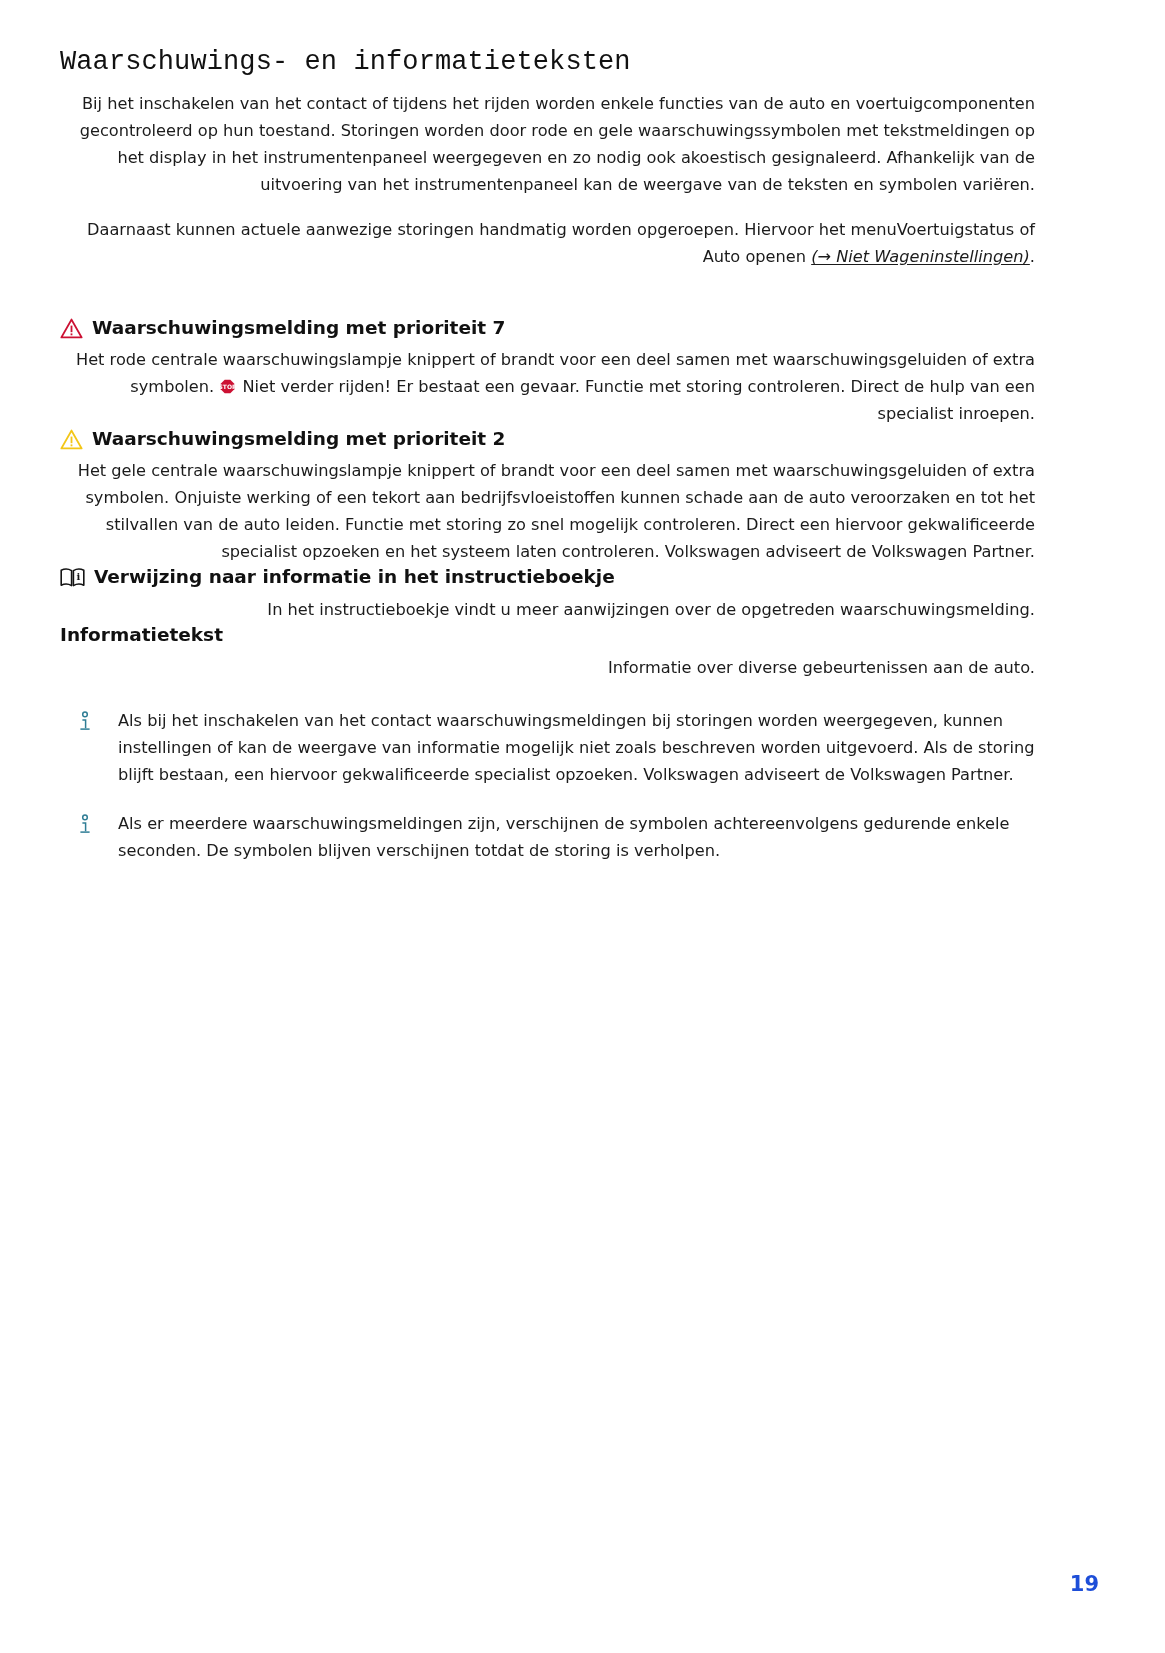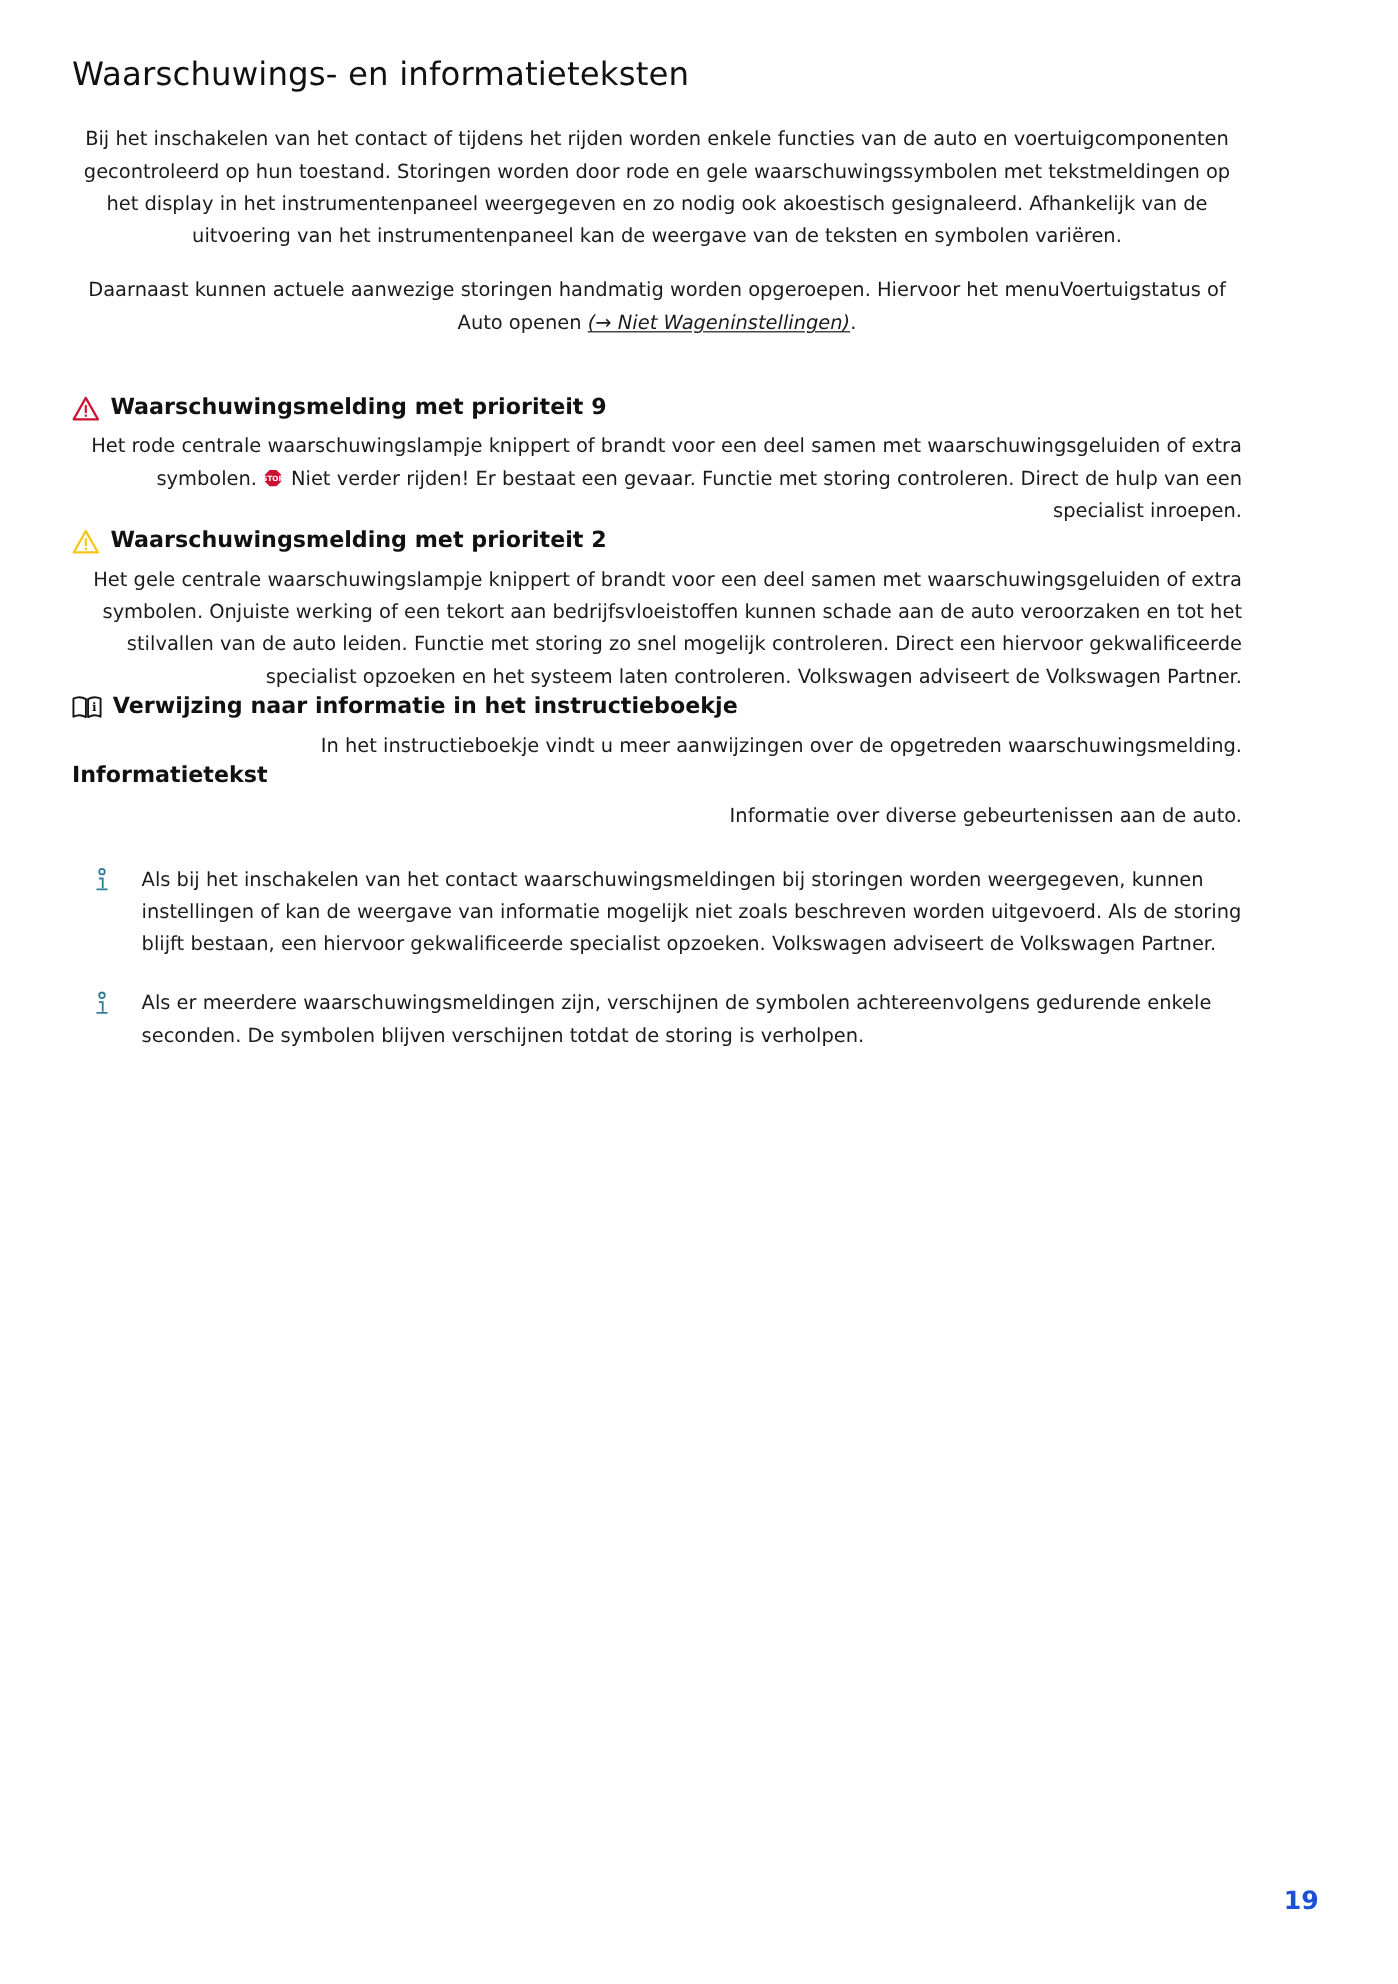"Waarschuwings- en informatieteksten" h1.doc-title { font-family: none -> Liberation Mono, monospace; margin: 0 0 22px 0 -> 0 0 10px 0 }
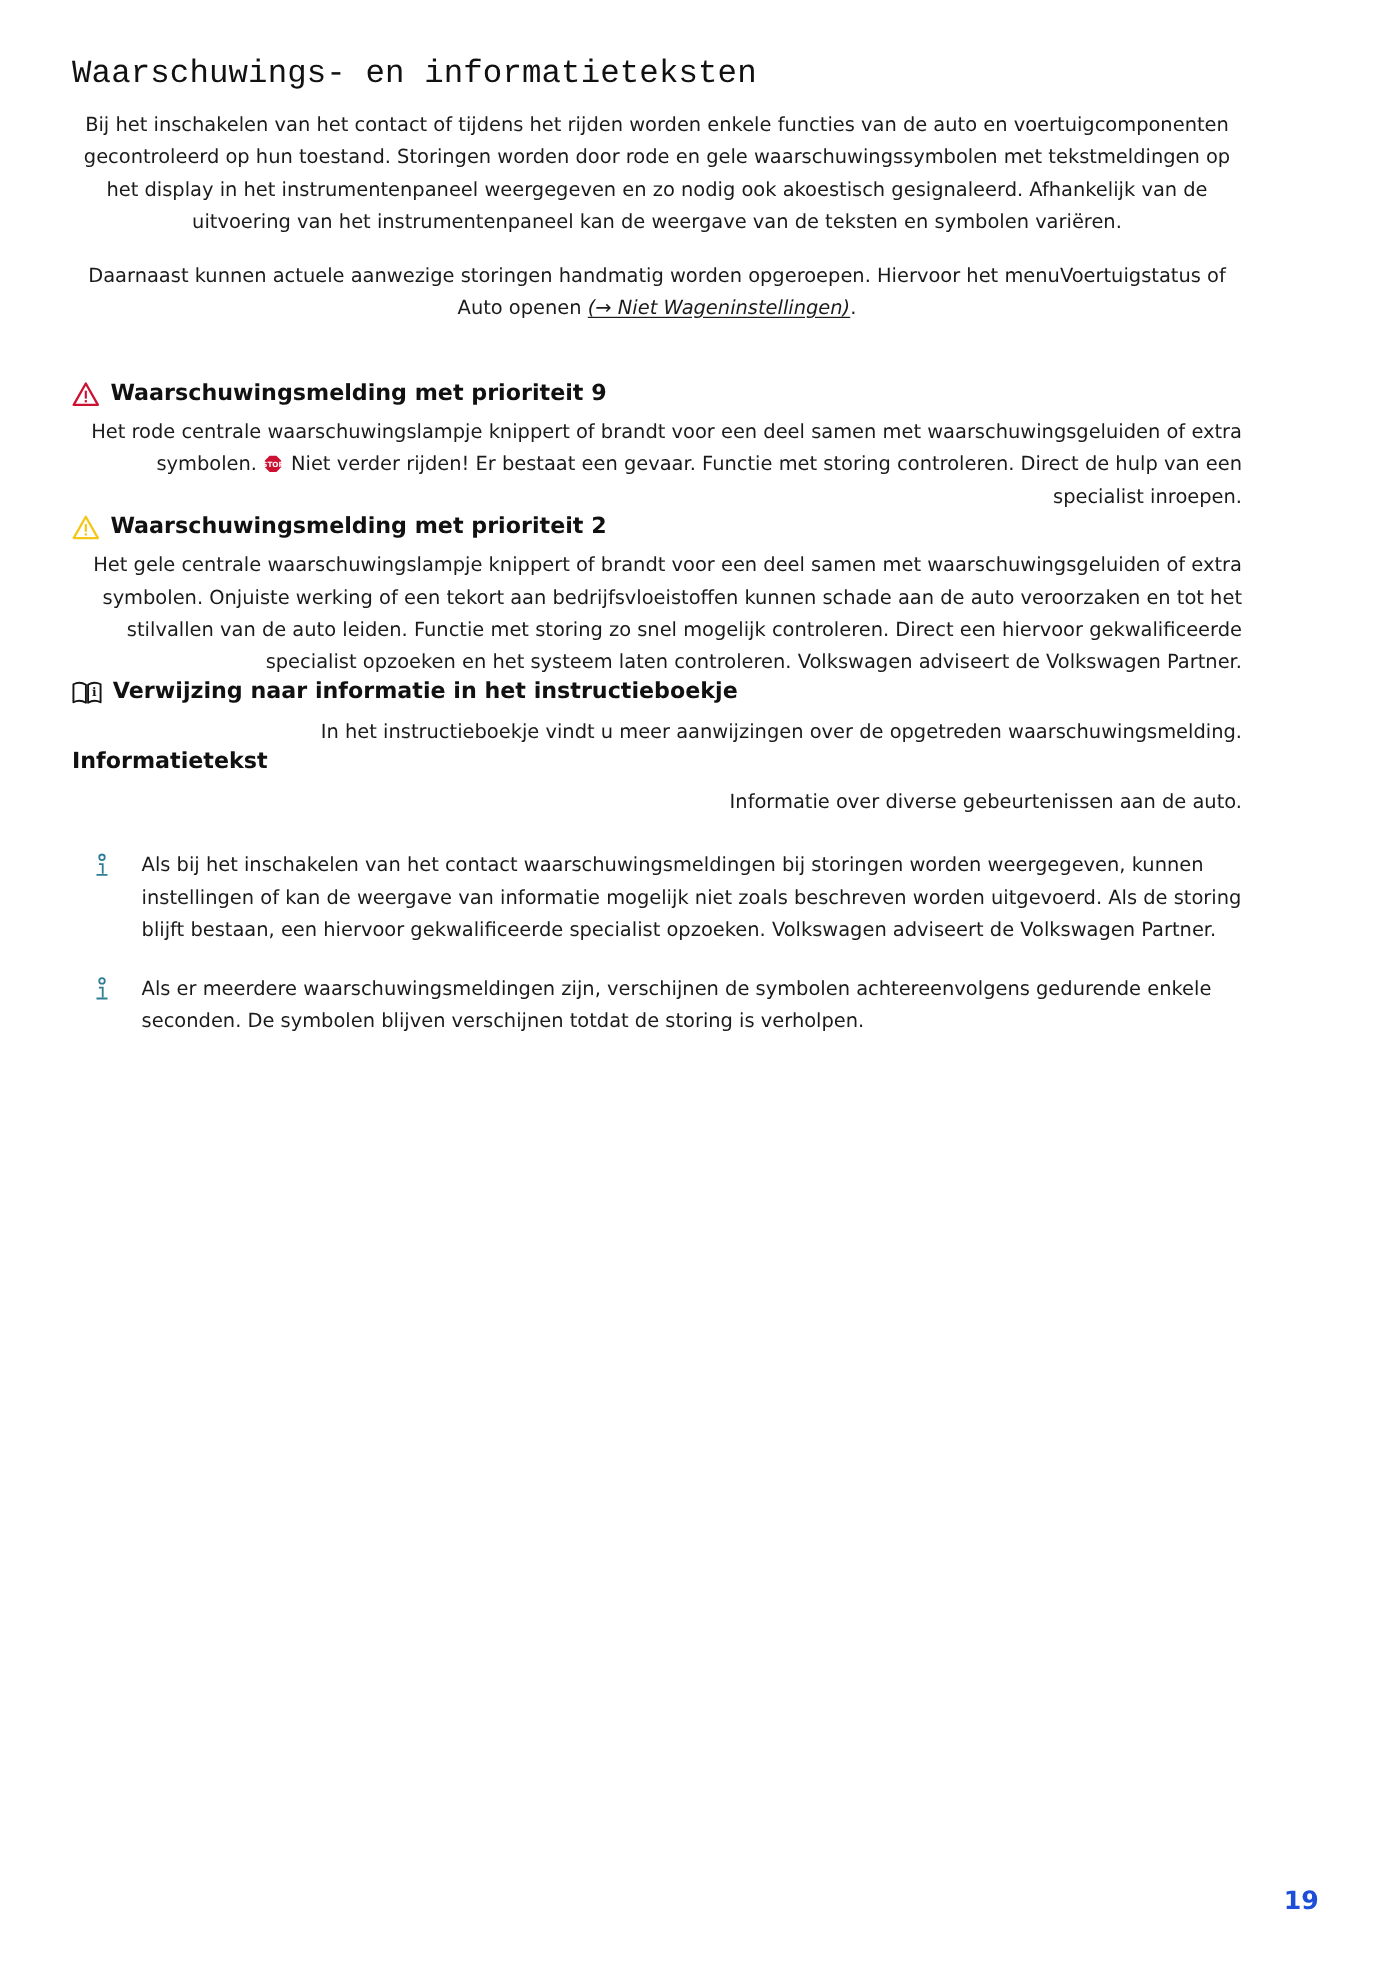"Bij het inschakelen van het" p.body-text { text-align: center -> right }
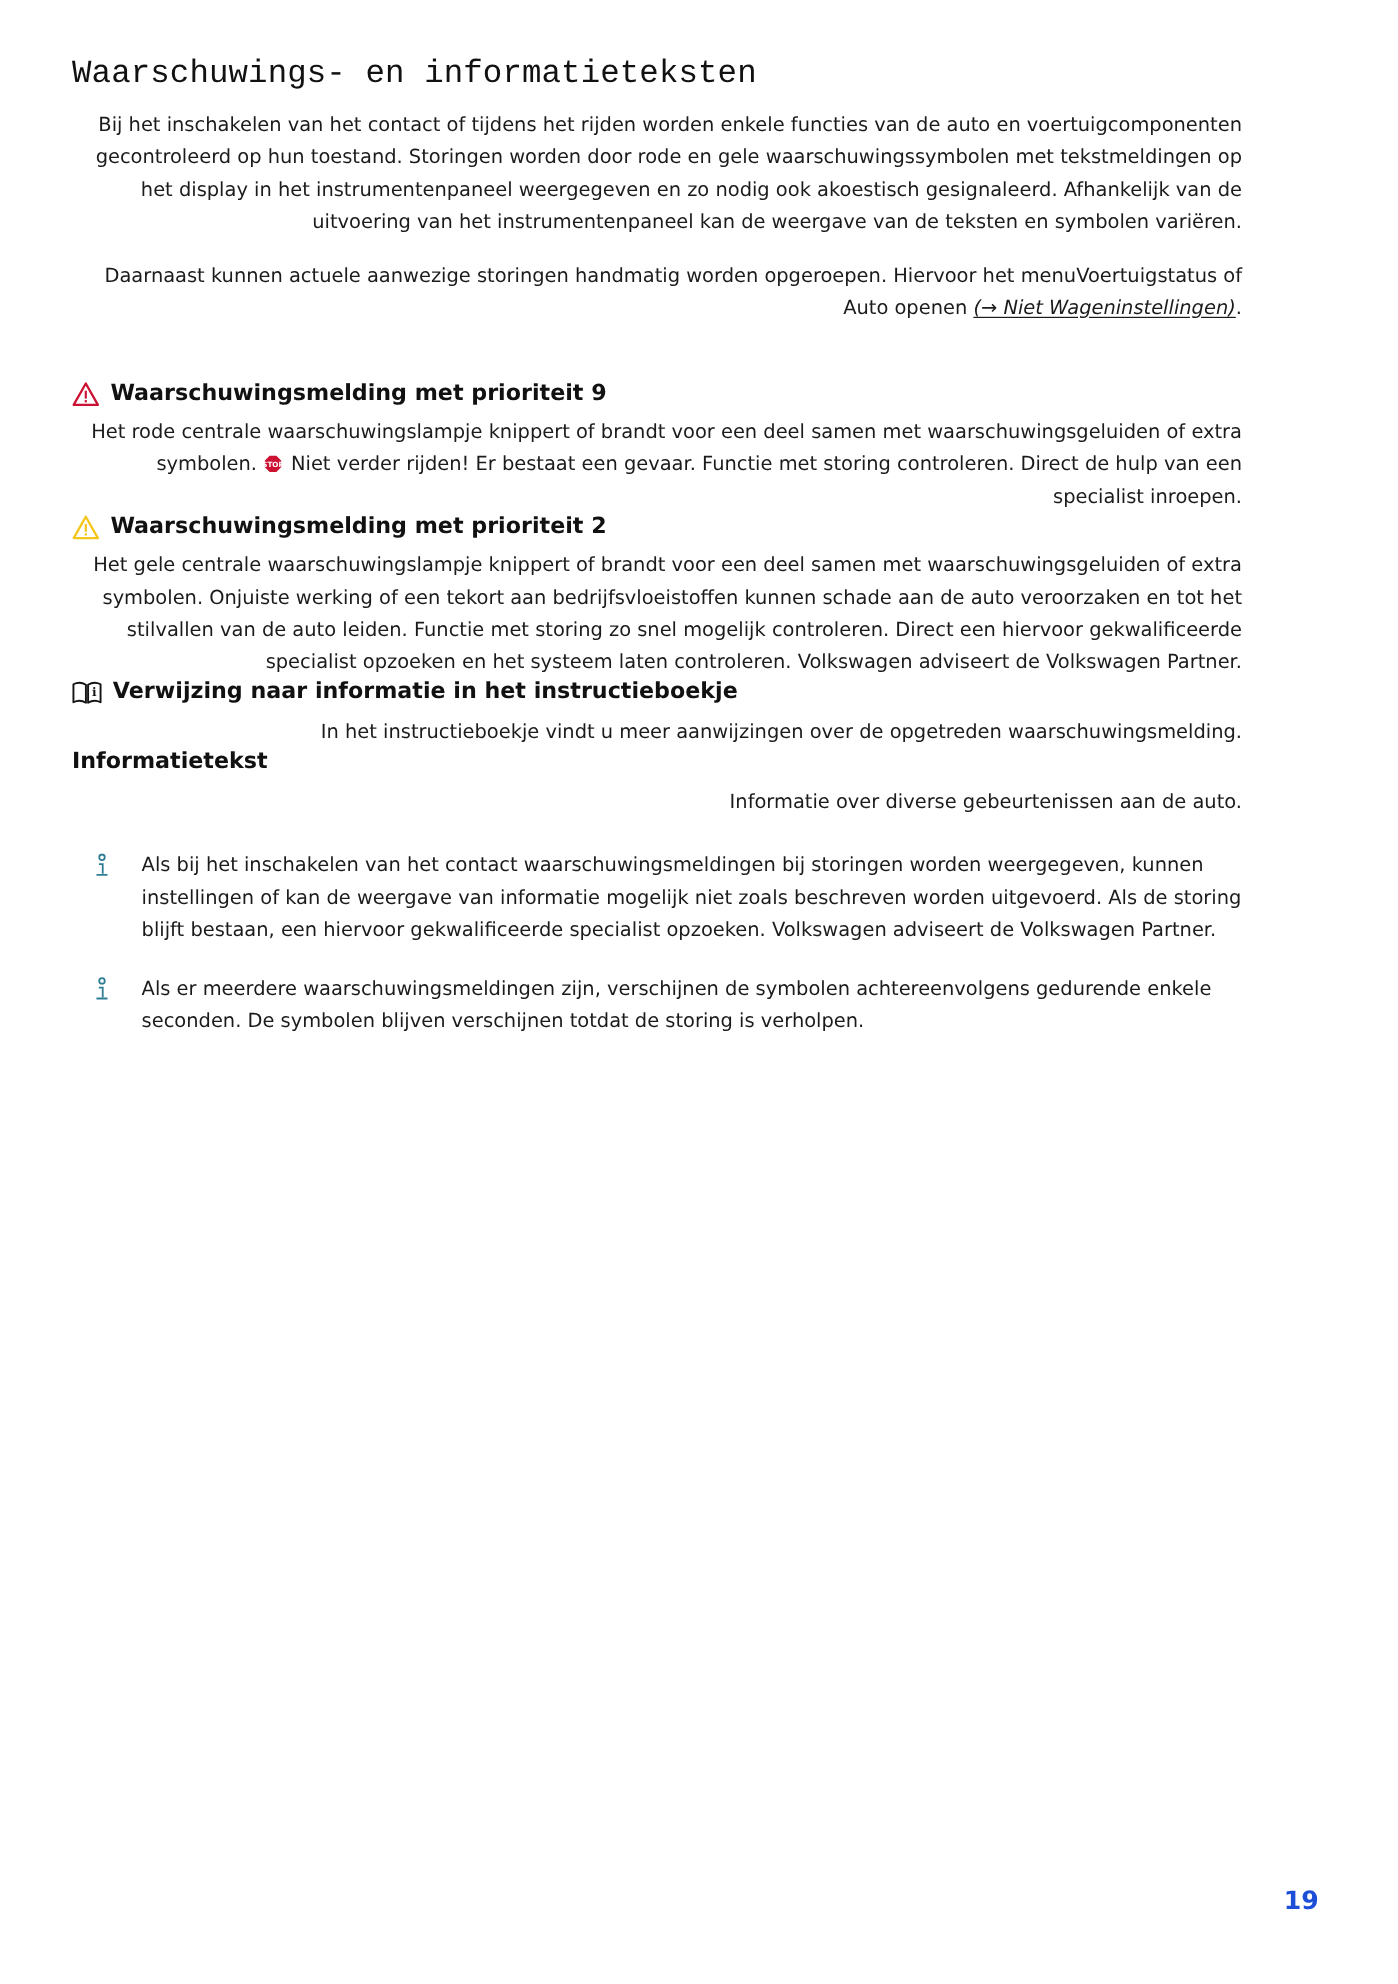"Waarschuwingsmelding met prioriteit 9" span.head-text { text: 9 -> 7 }
